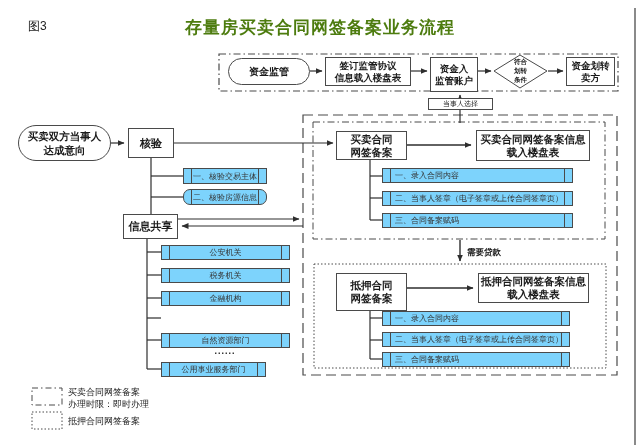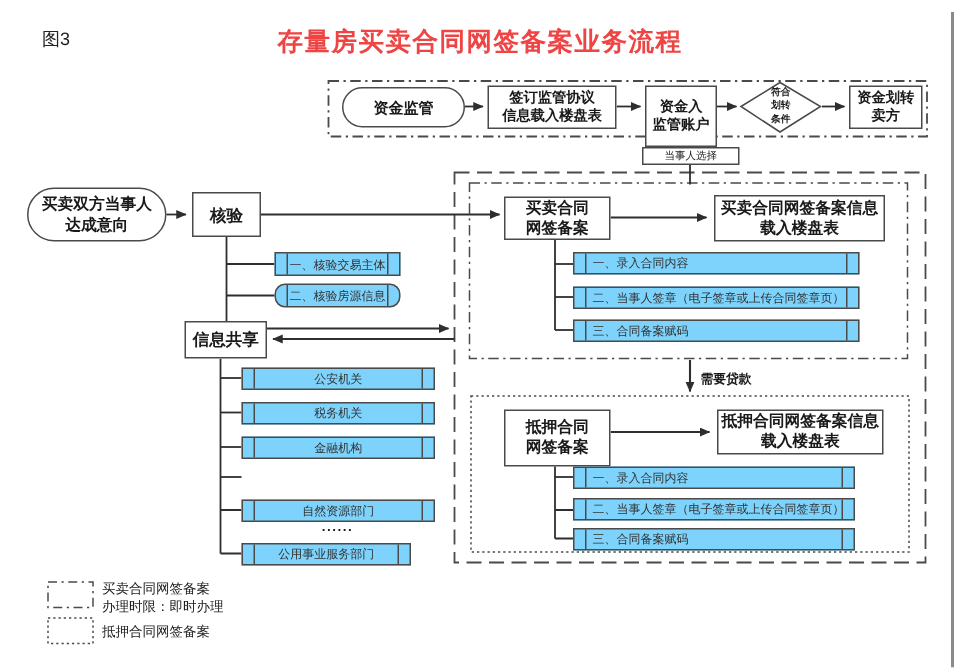"存量房买卖合同网签备案业务流程" .title { color: #ef4444 -> #4d7c0f }
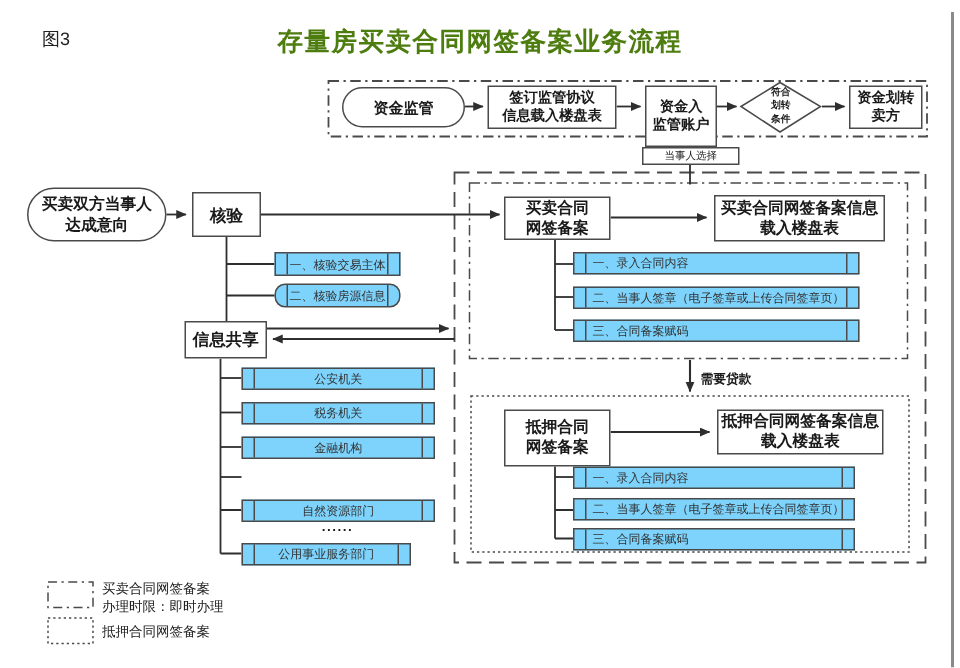"资金入" div.box { height: 41px -> 35px }
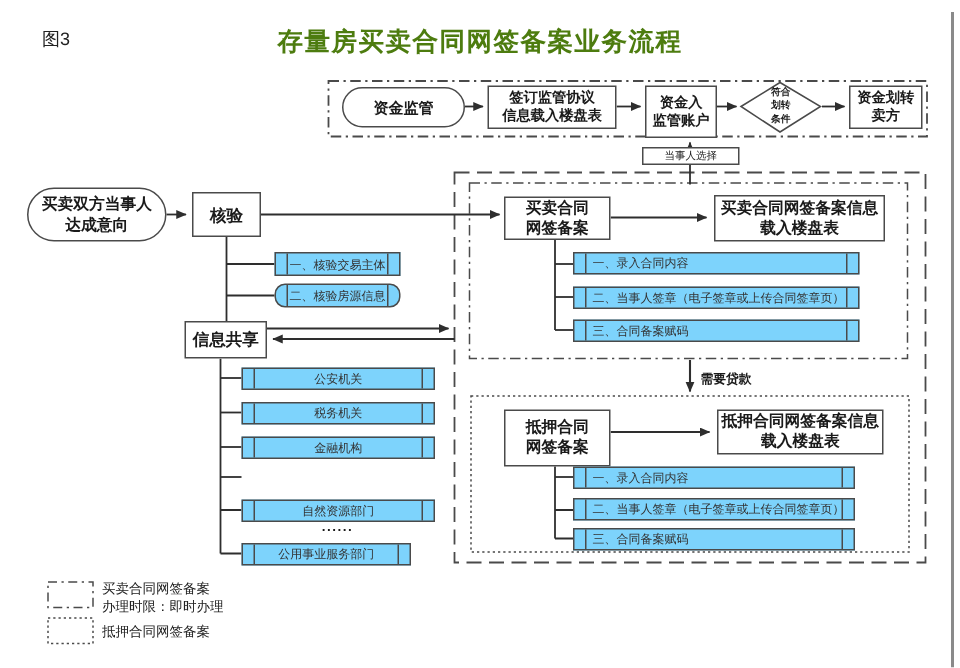"公用事业服务部门" div.sub { width: 113px -> 105px }
